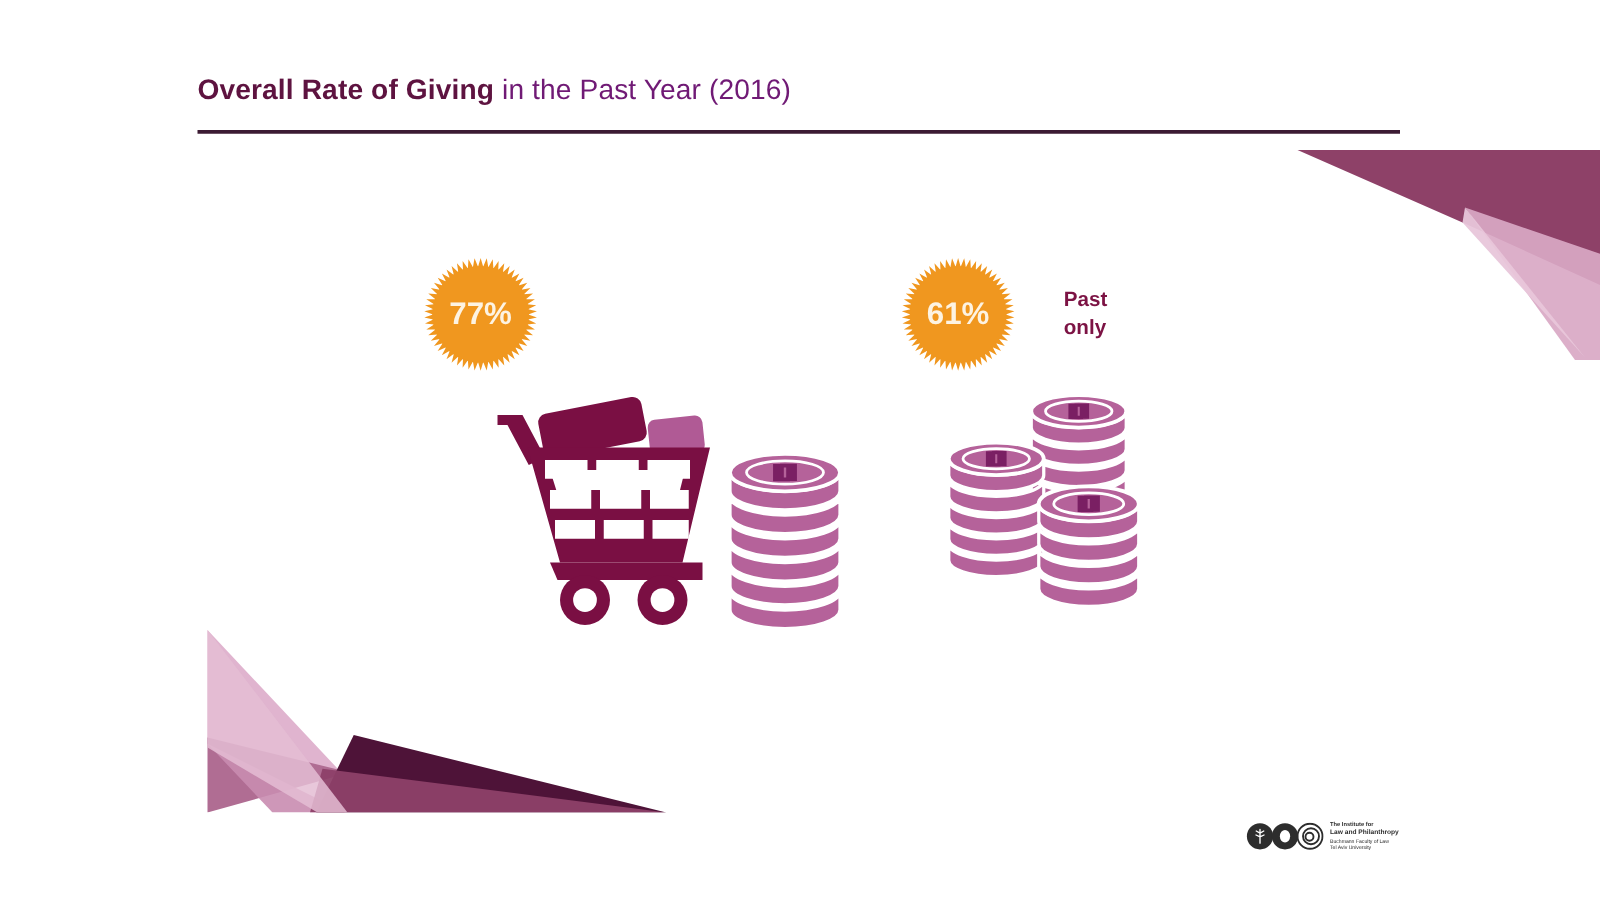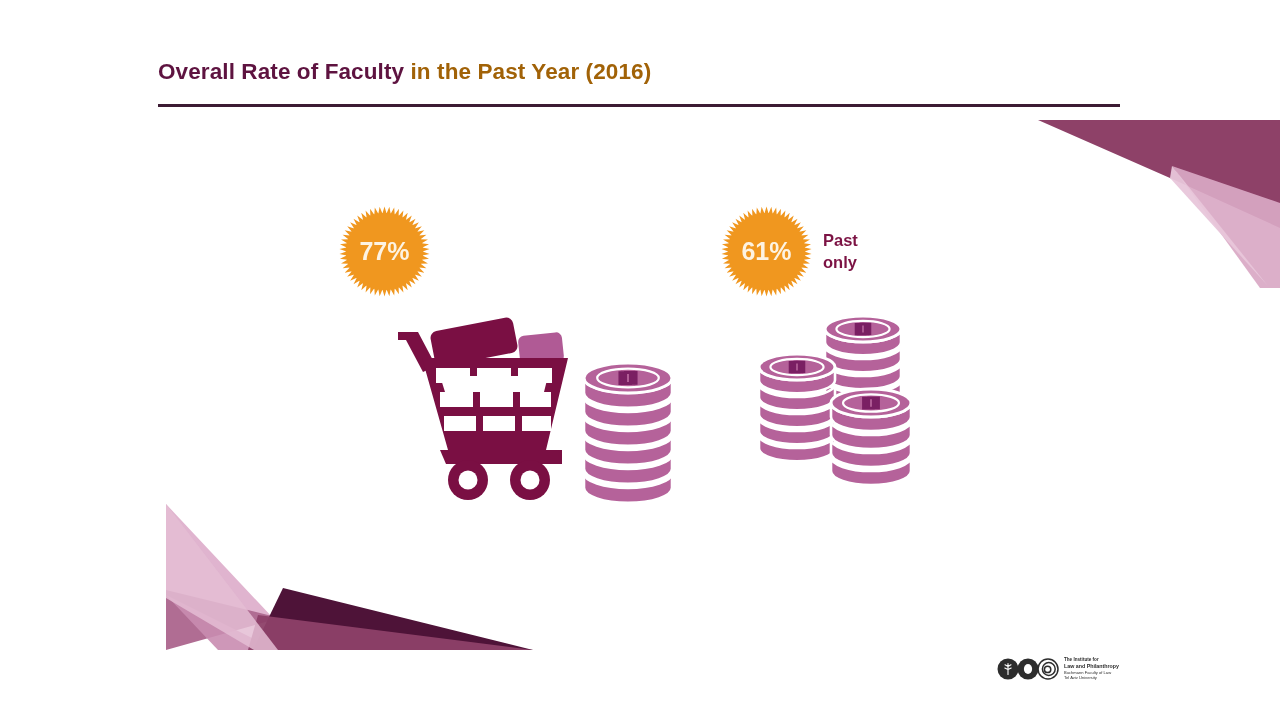"Overall Rate of Faculty" span.strong { text: Faculty -> Giving }
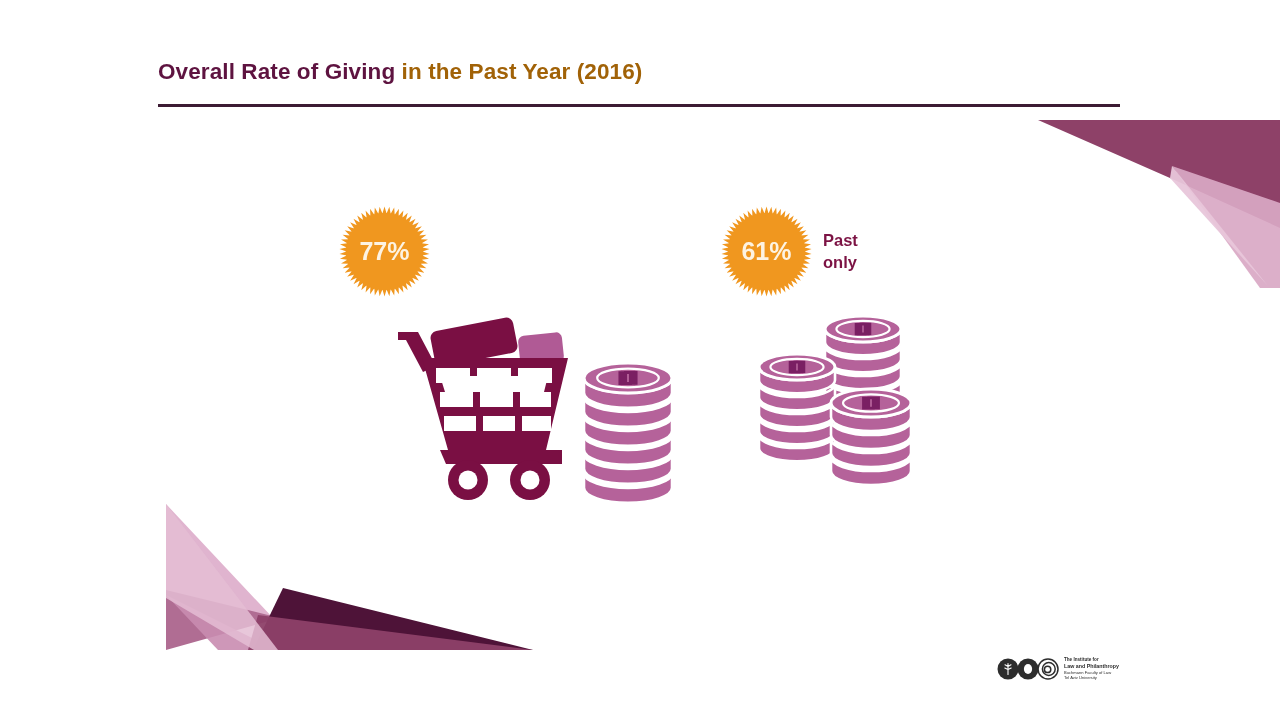"in the Past Year (2016)" .title .light { color: #a16207 -> #701a75; font-weight: bold -> normal }
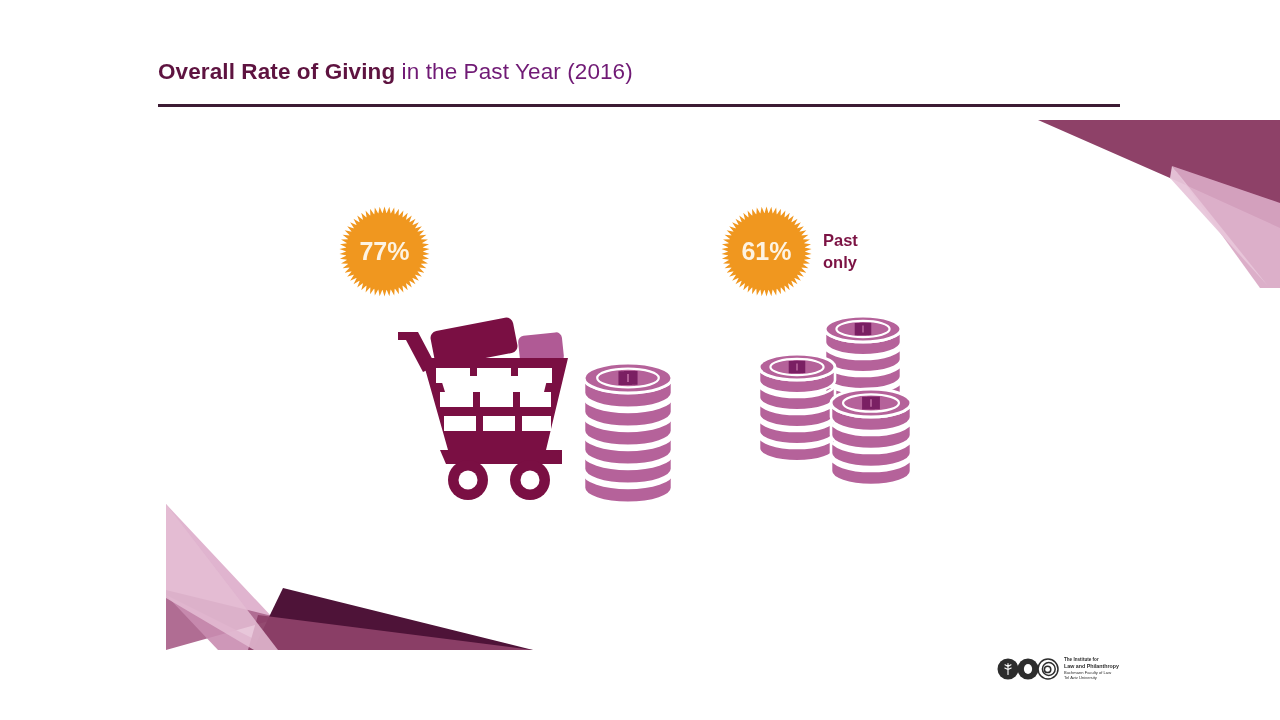"61%" #stat-cash-only { gap: none -> 28px }
